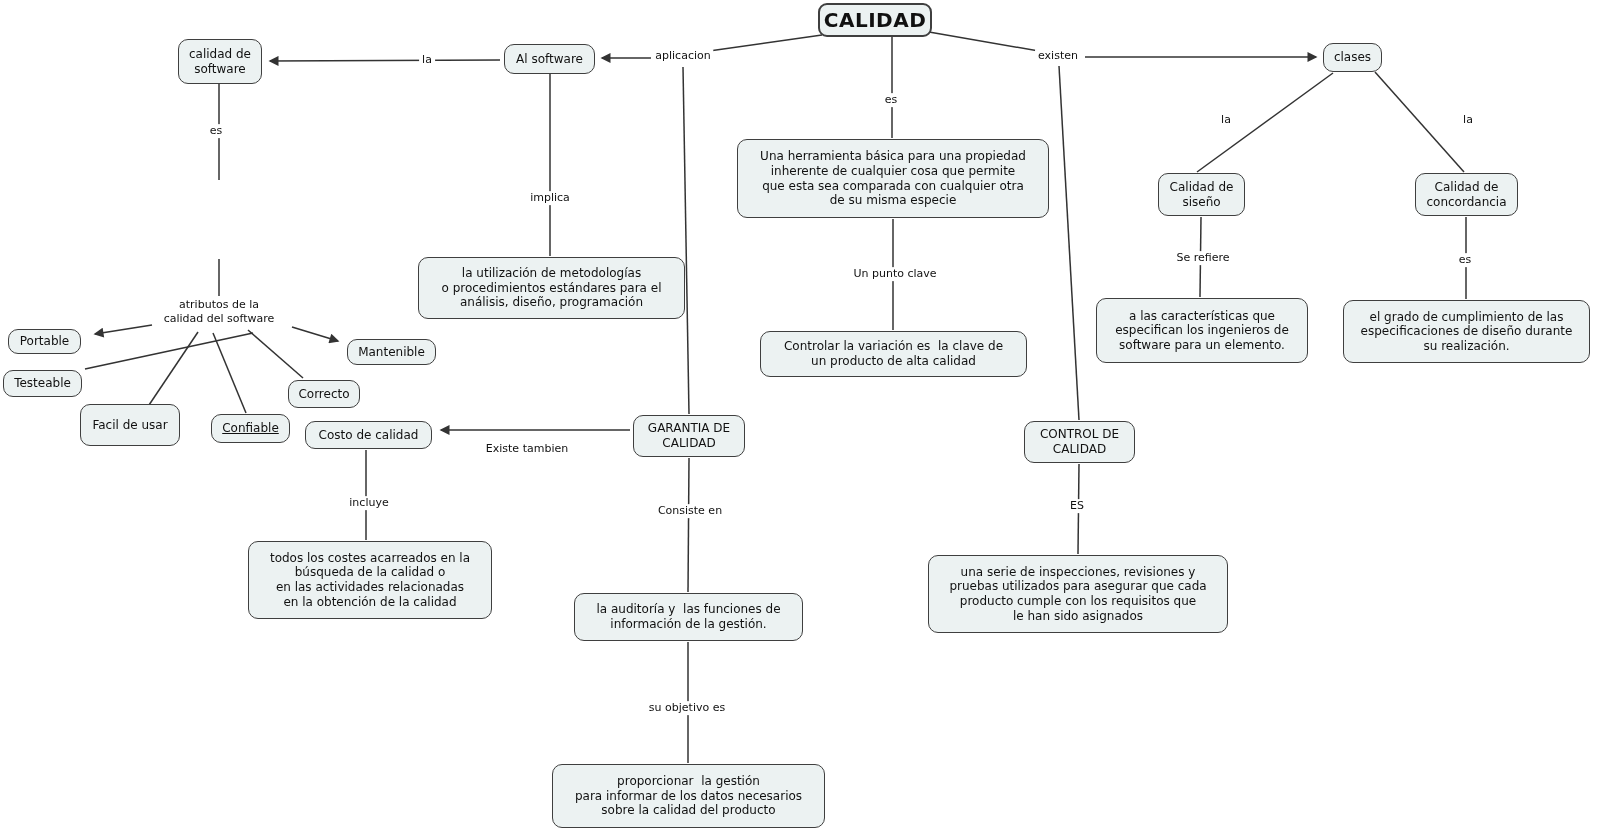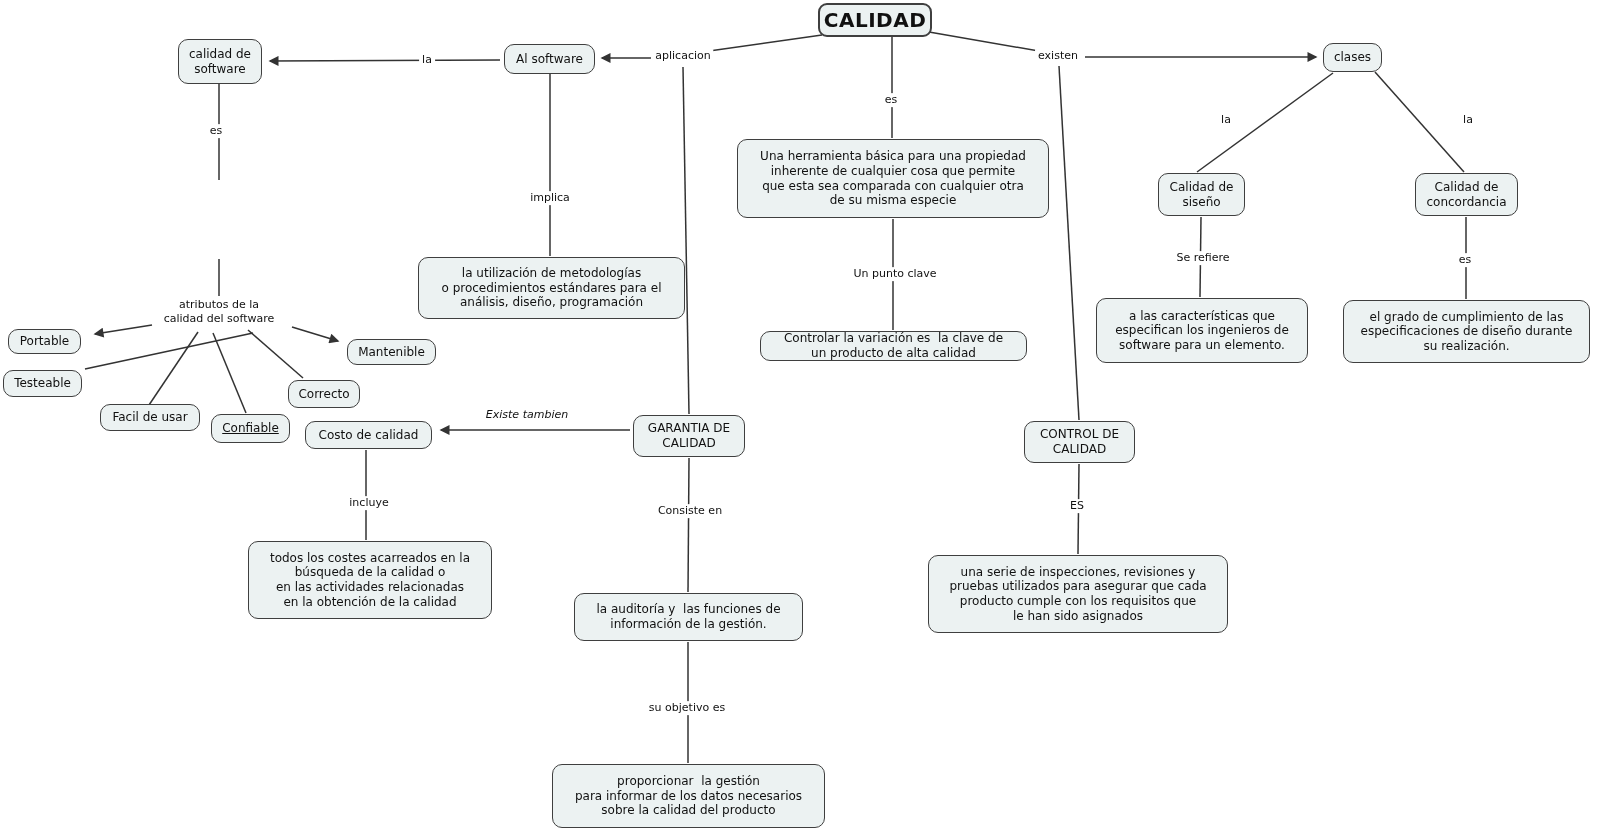"Controlar la variación es la" div.node { height: 30px -> 46px }
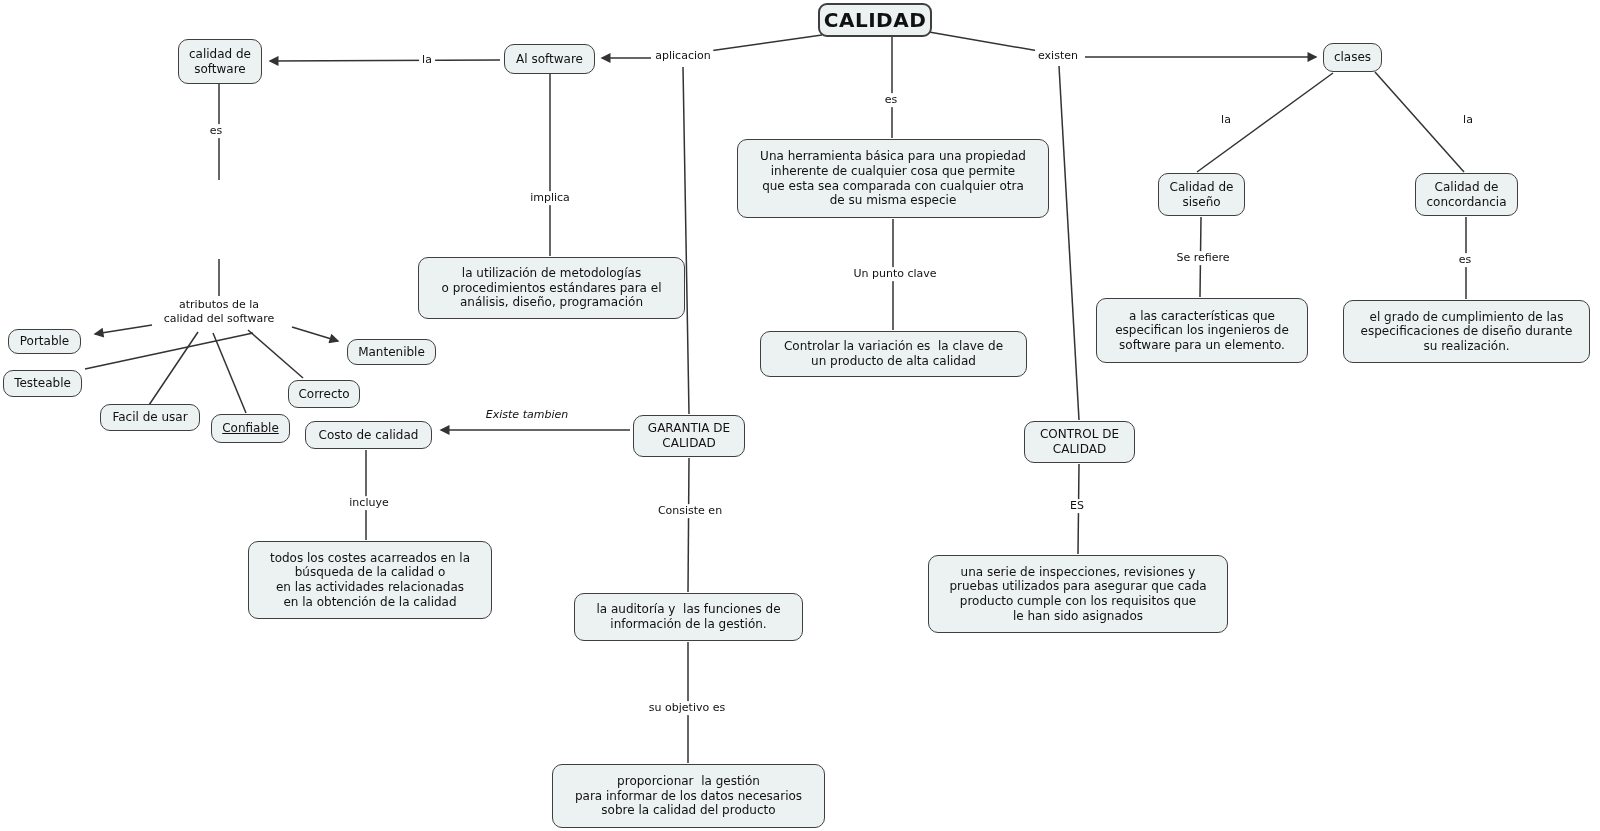"Facil de usar" div.node { height: 27px -> 42px; margin-left: 20px -> none }
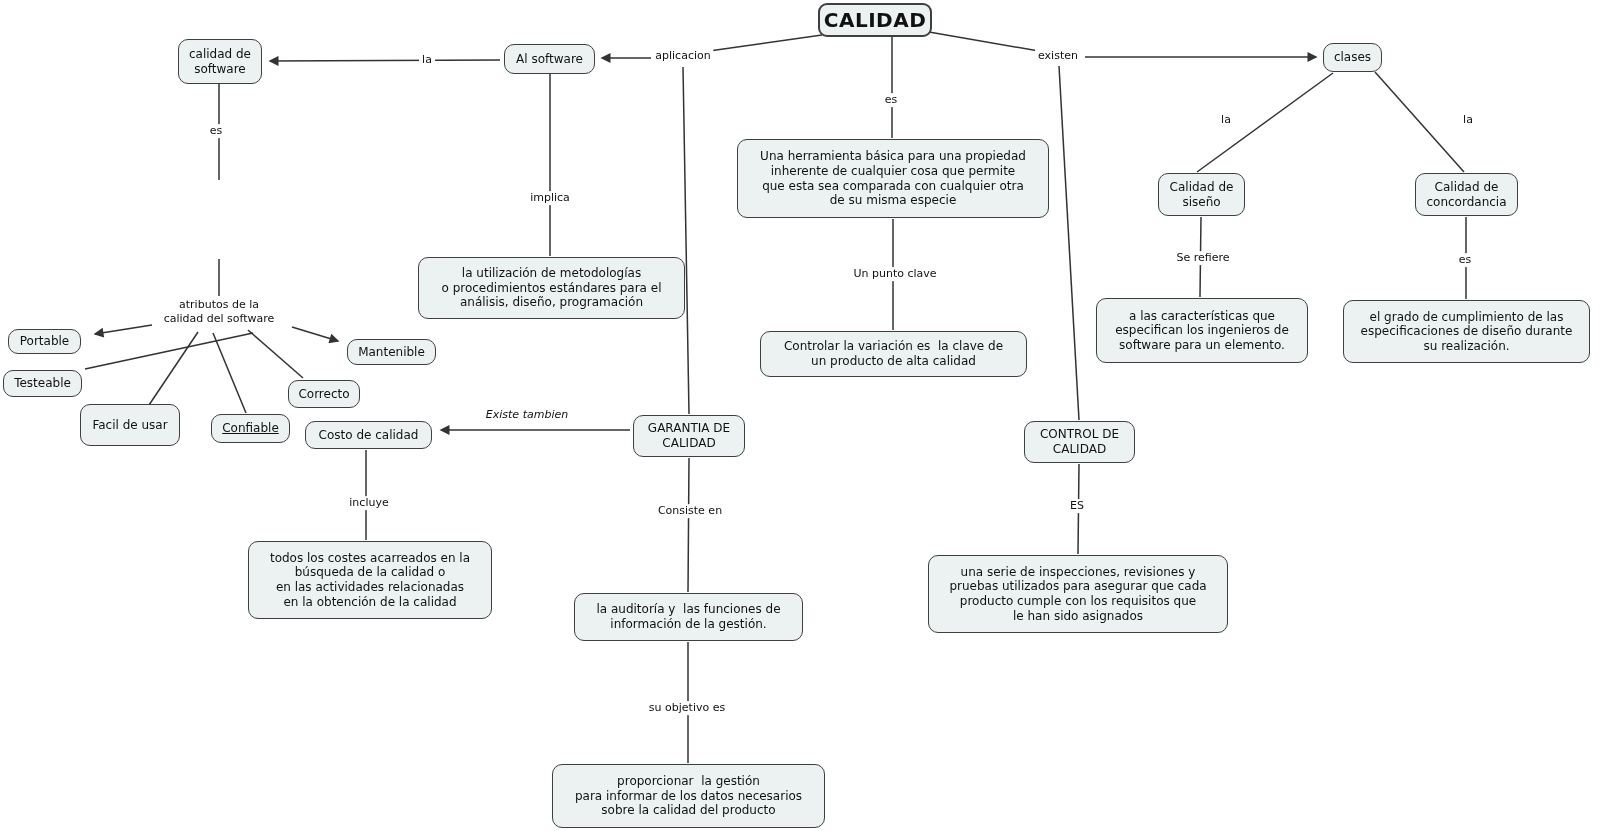"Existe tambien" div.lbl { font-style: italic -> none; top: 415px -> 449px }
